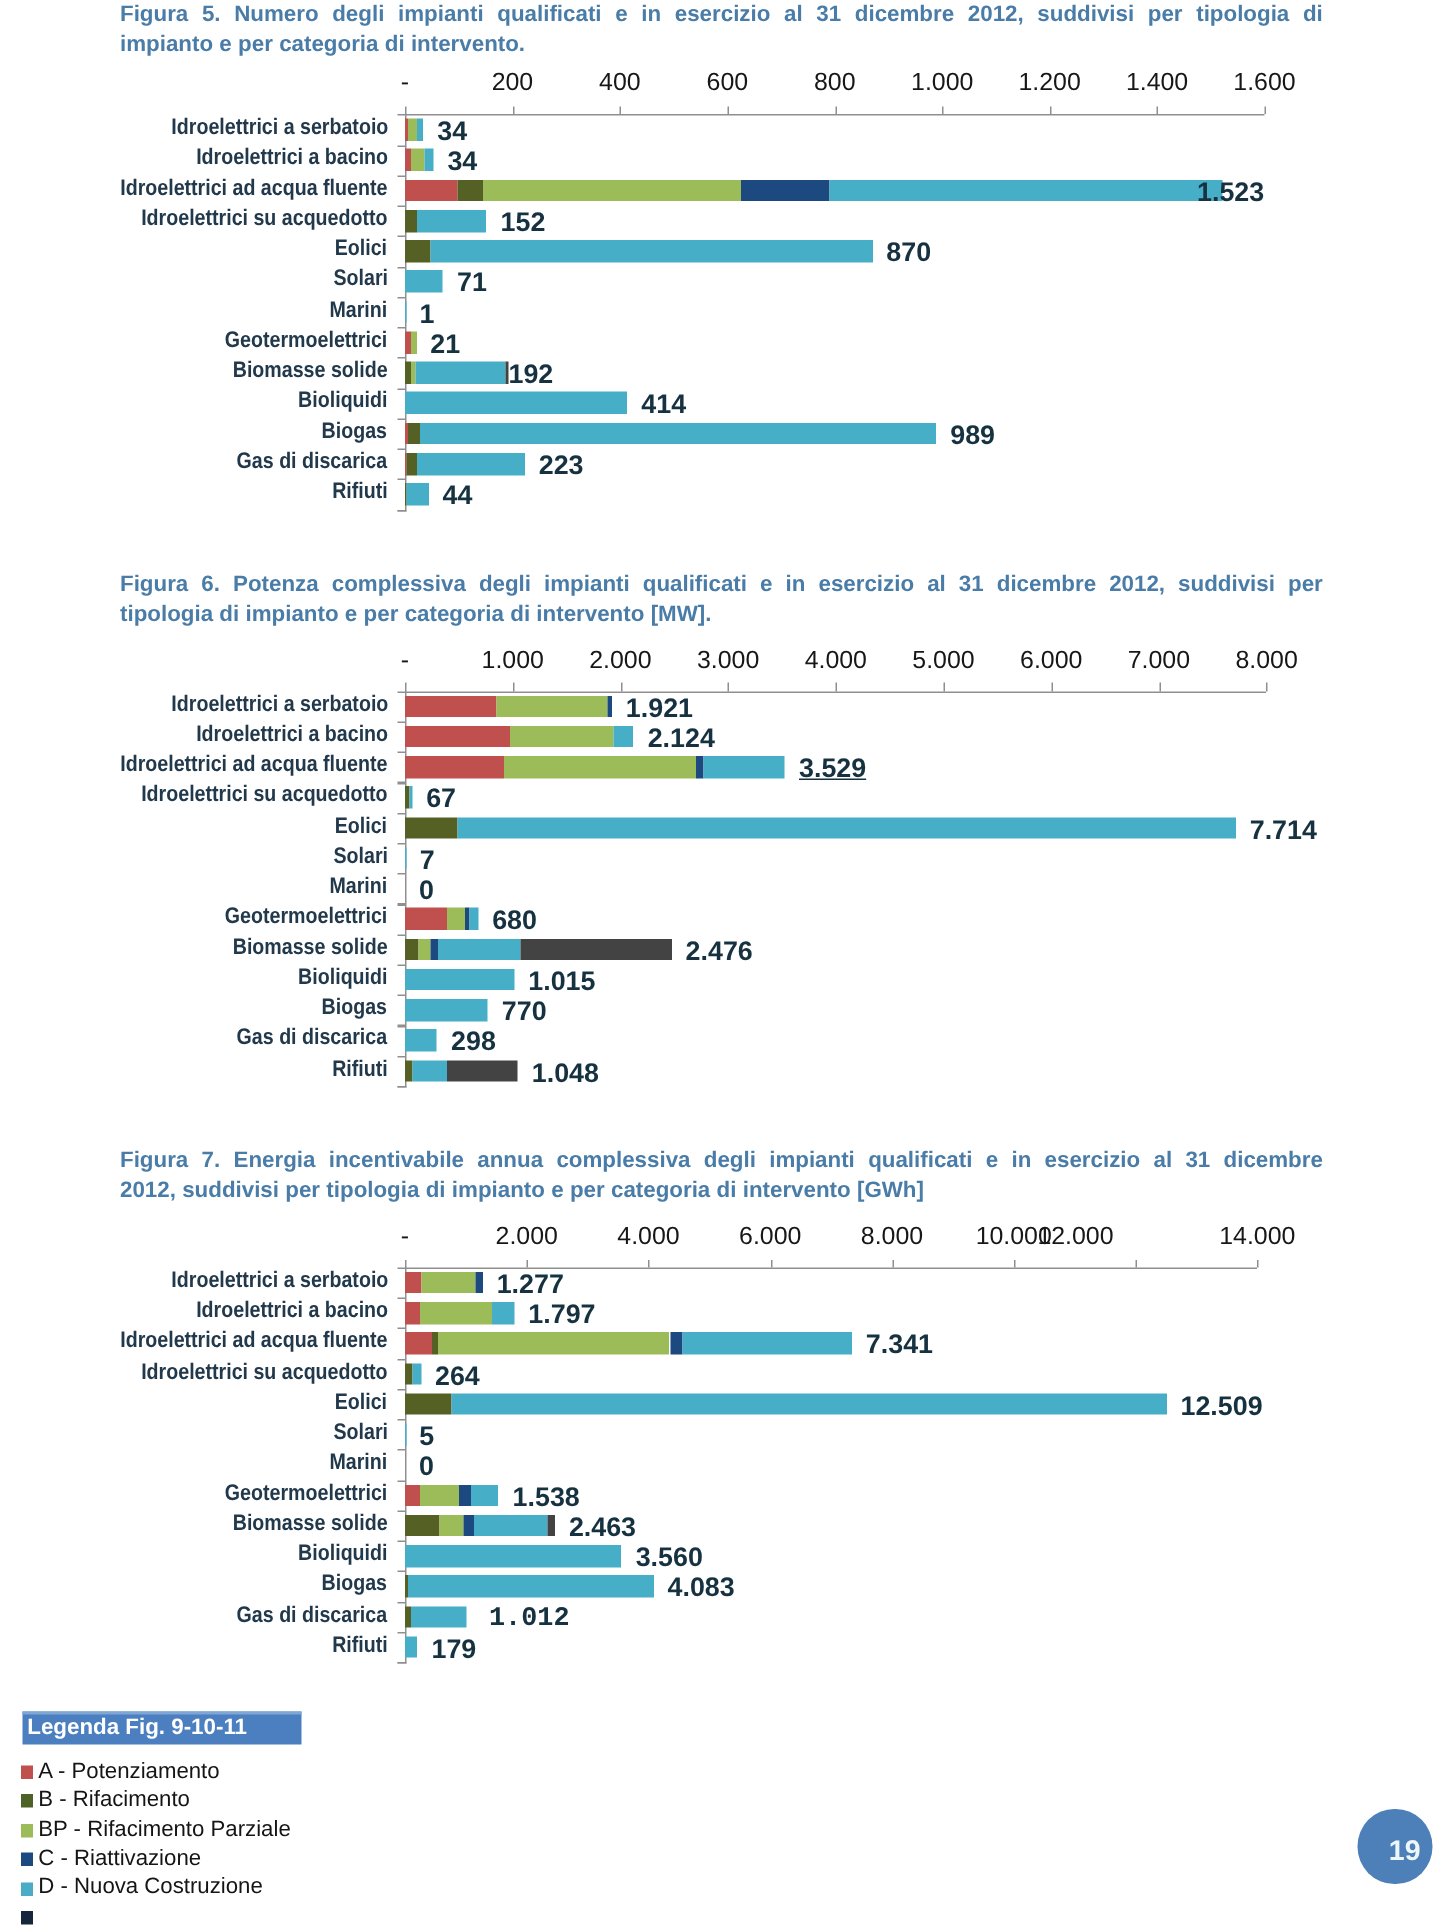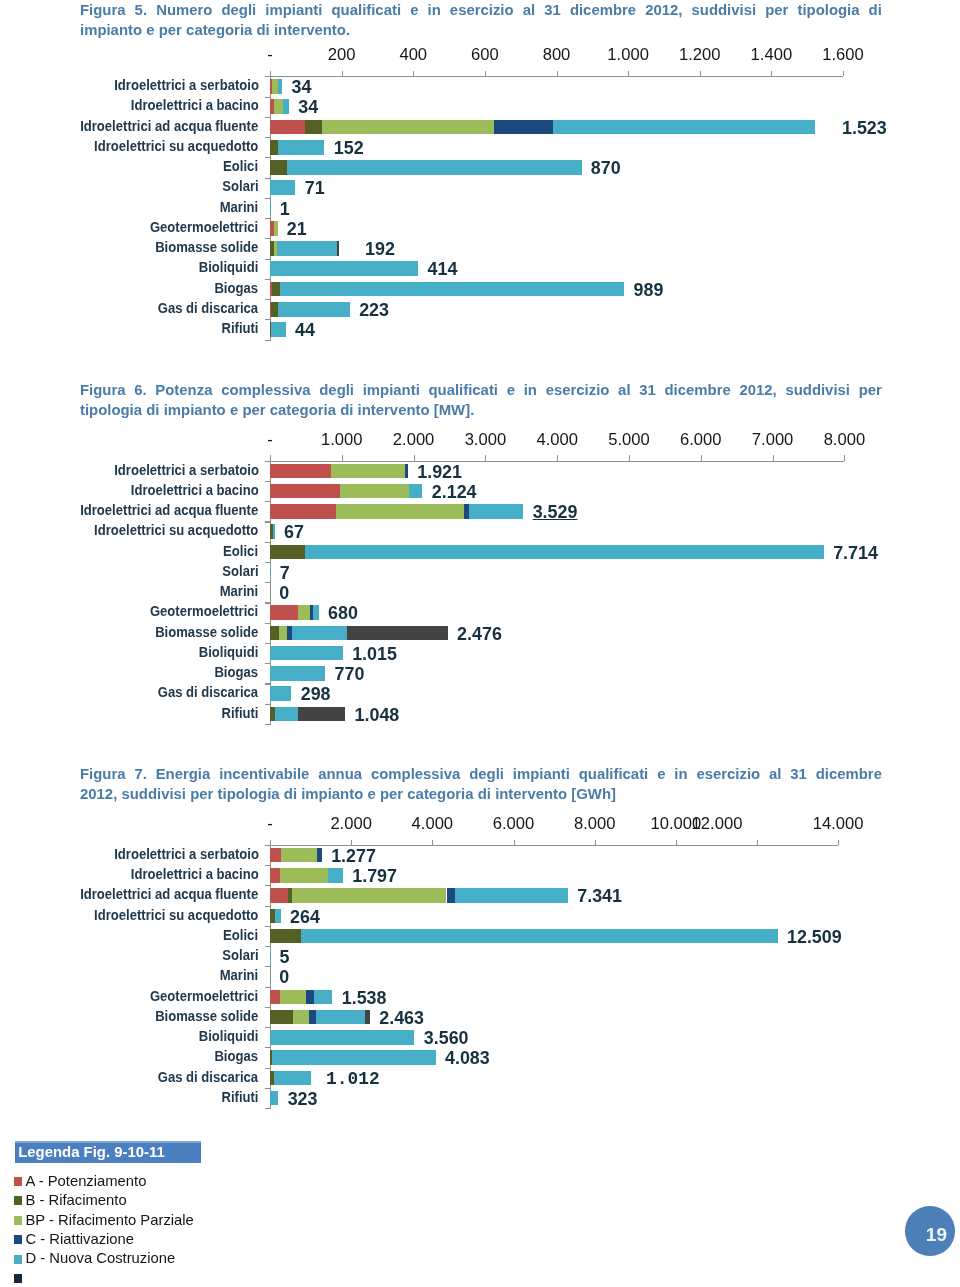"1.523" div.val-label { left: 842px -> 798px }
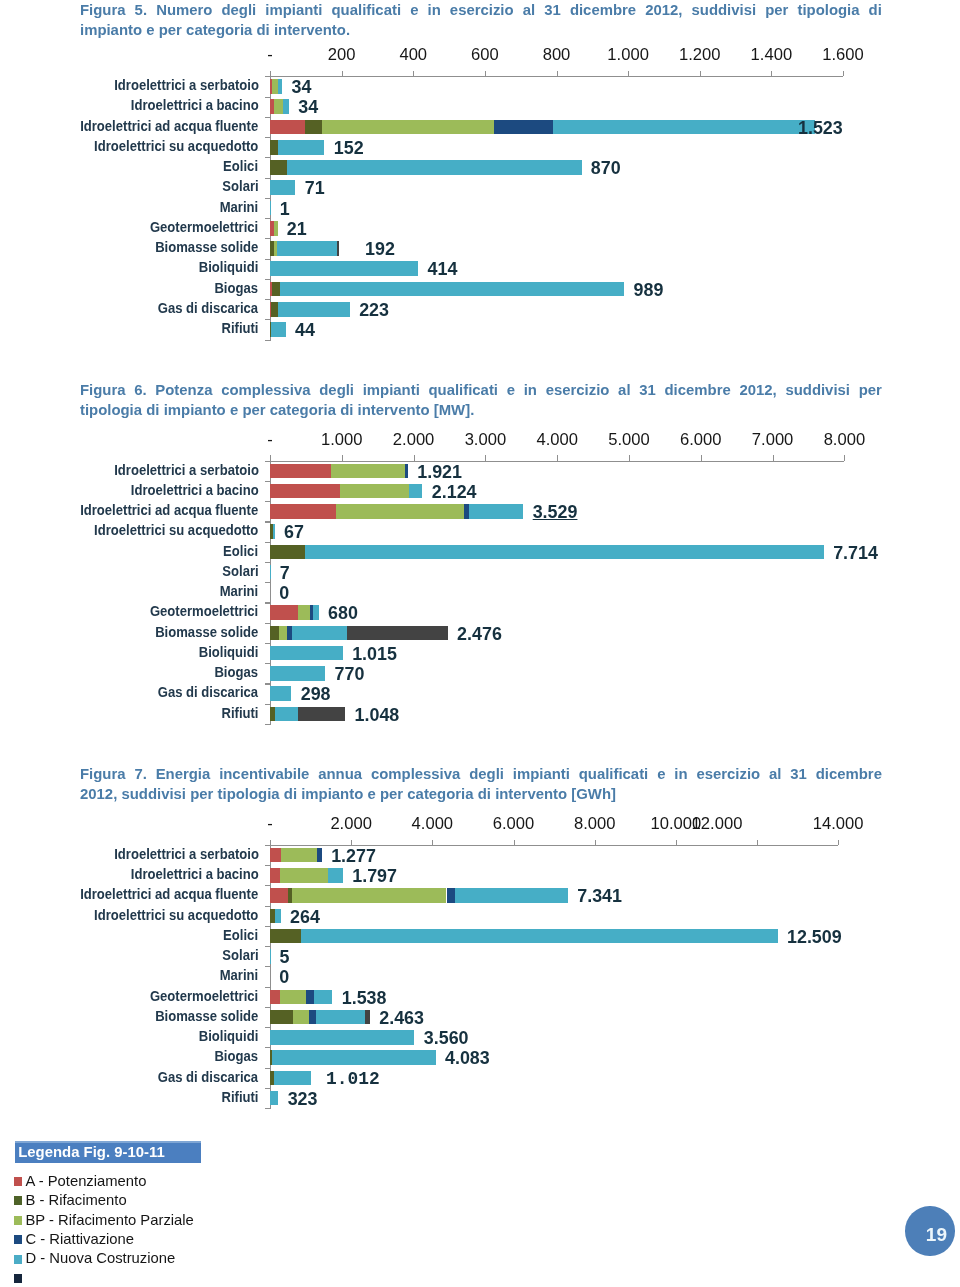"192" div.val-label { left: 365px -> 339px }
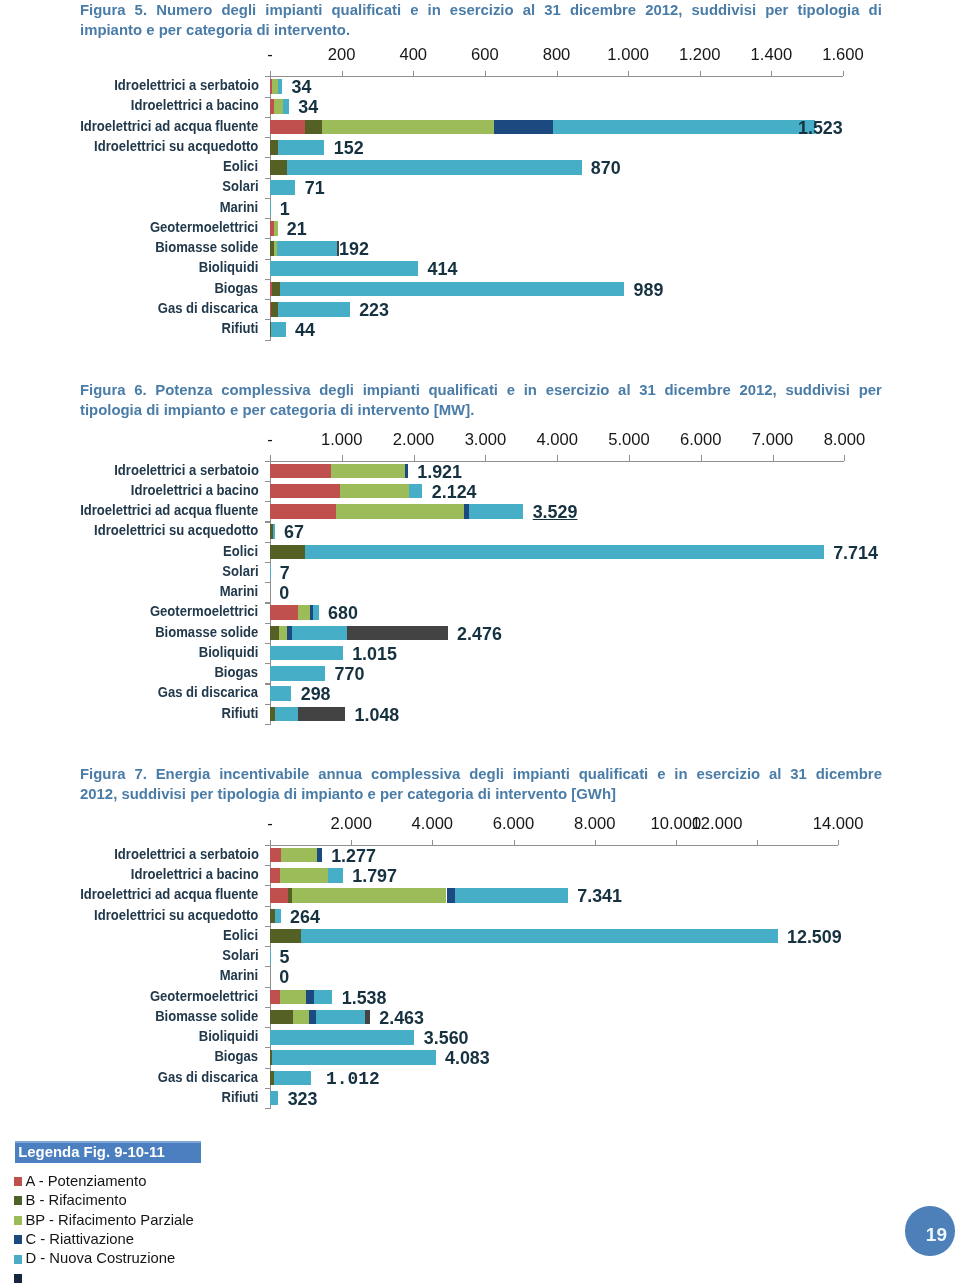"323" div.val-label { text: 323 -> 179 }
